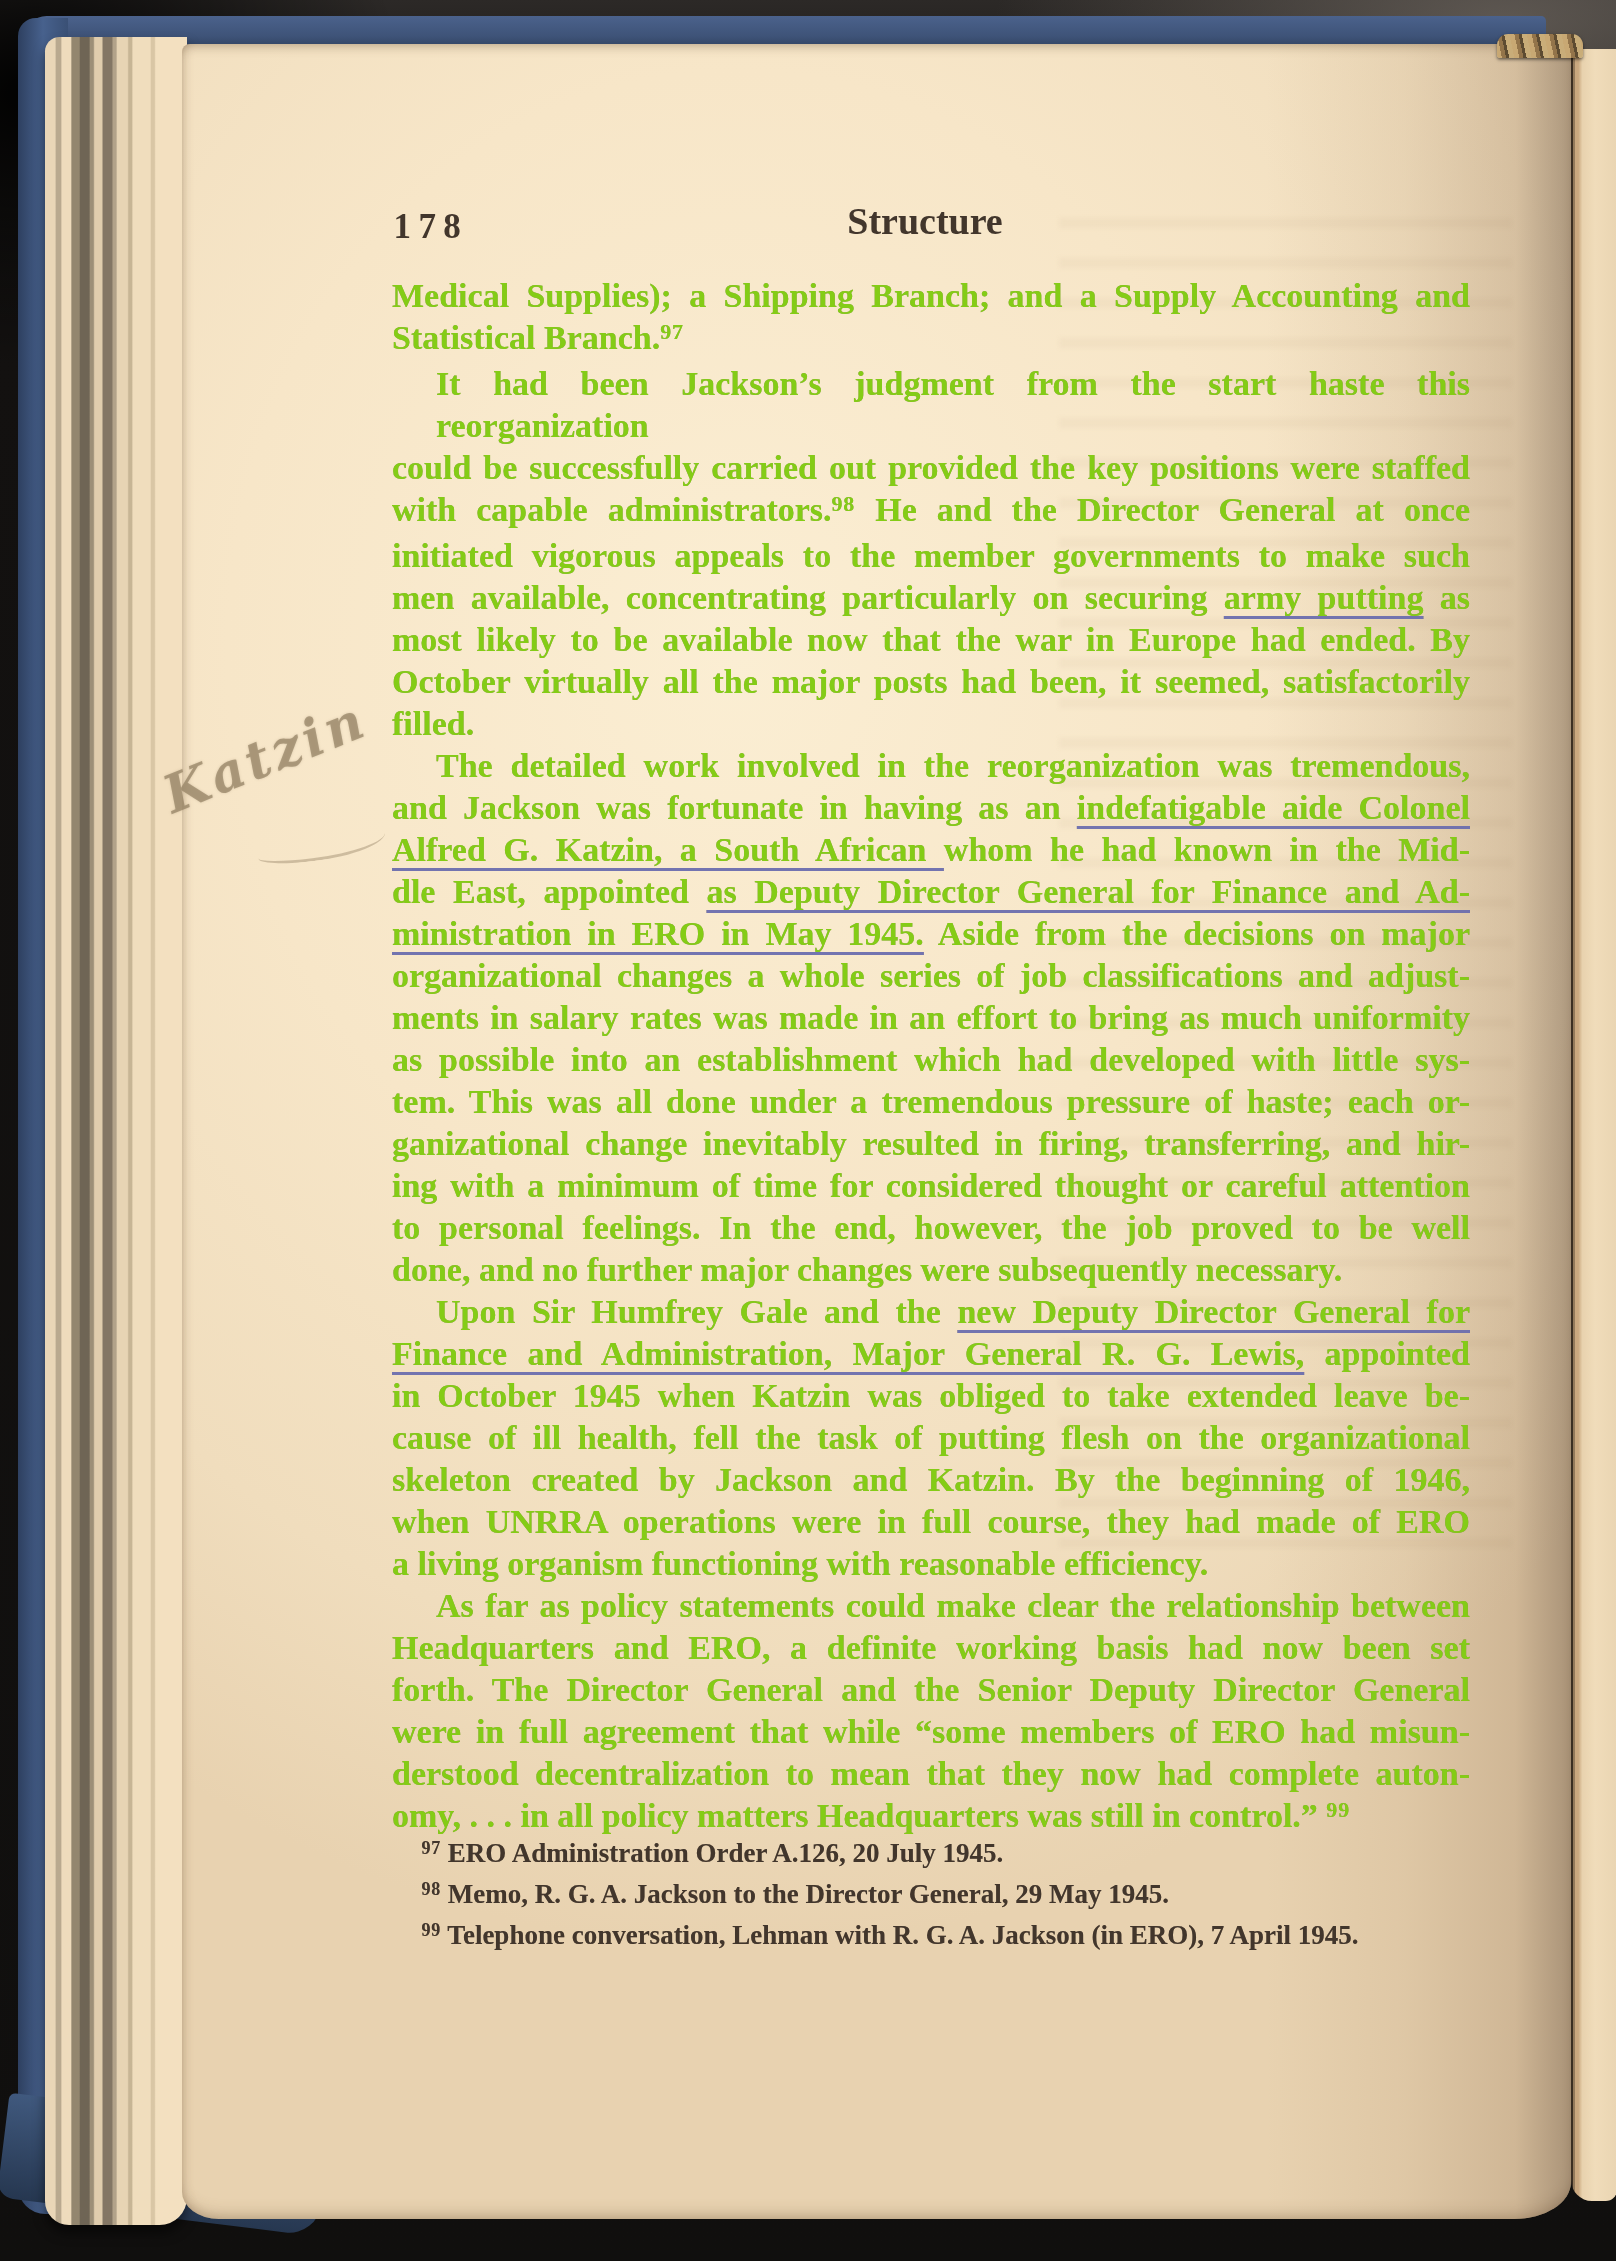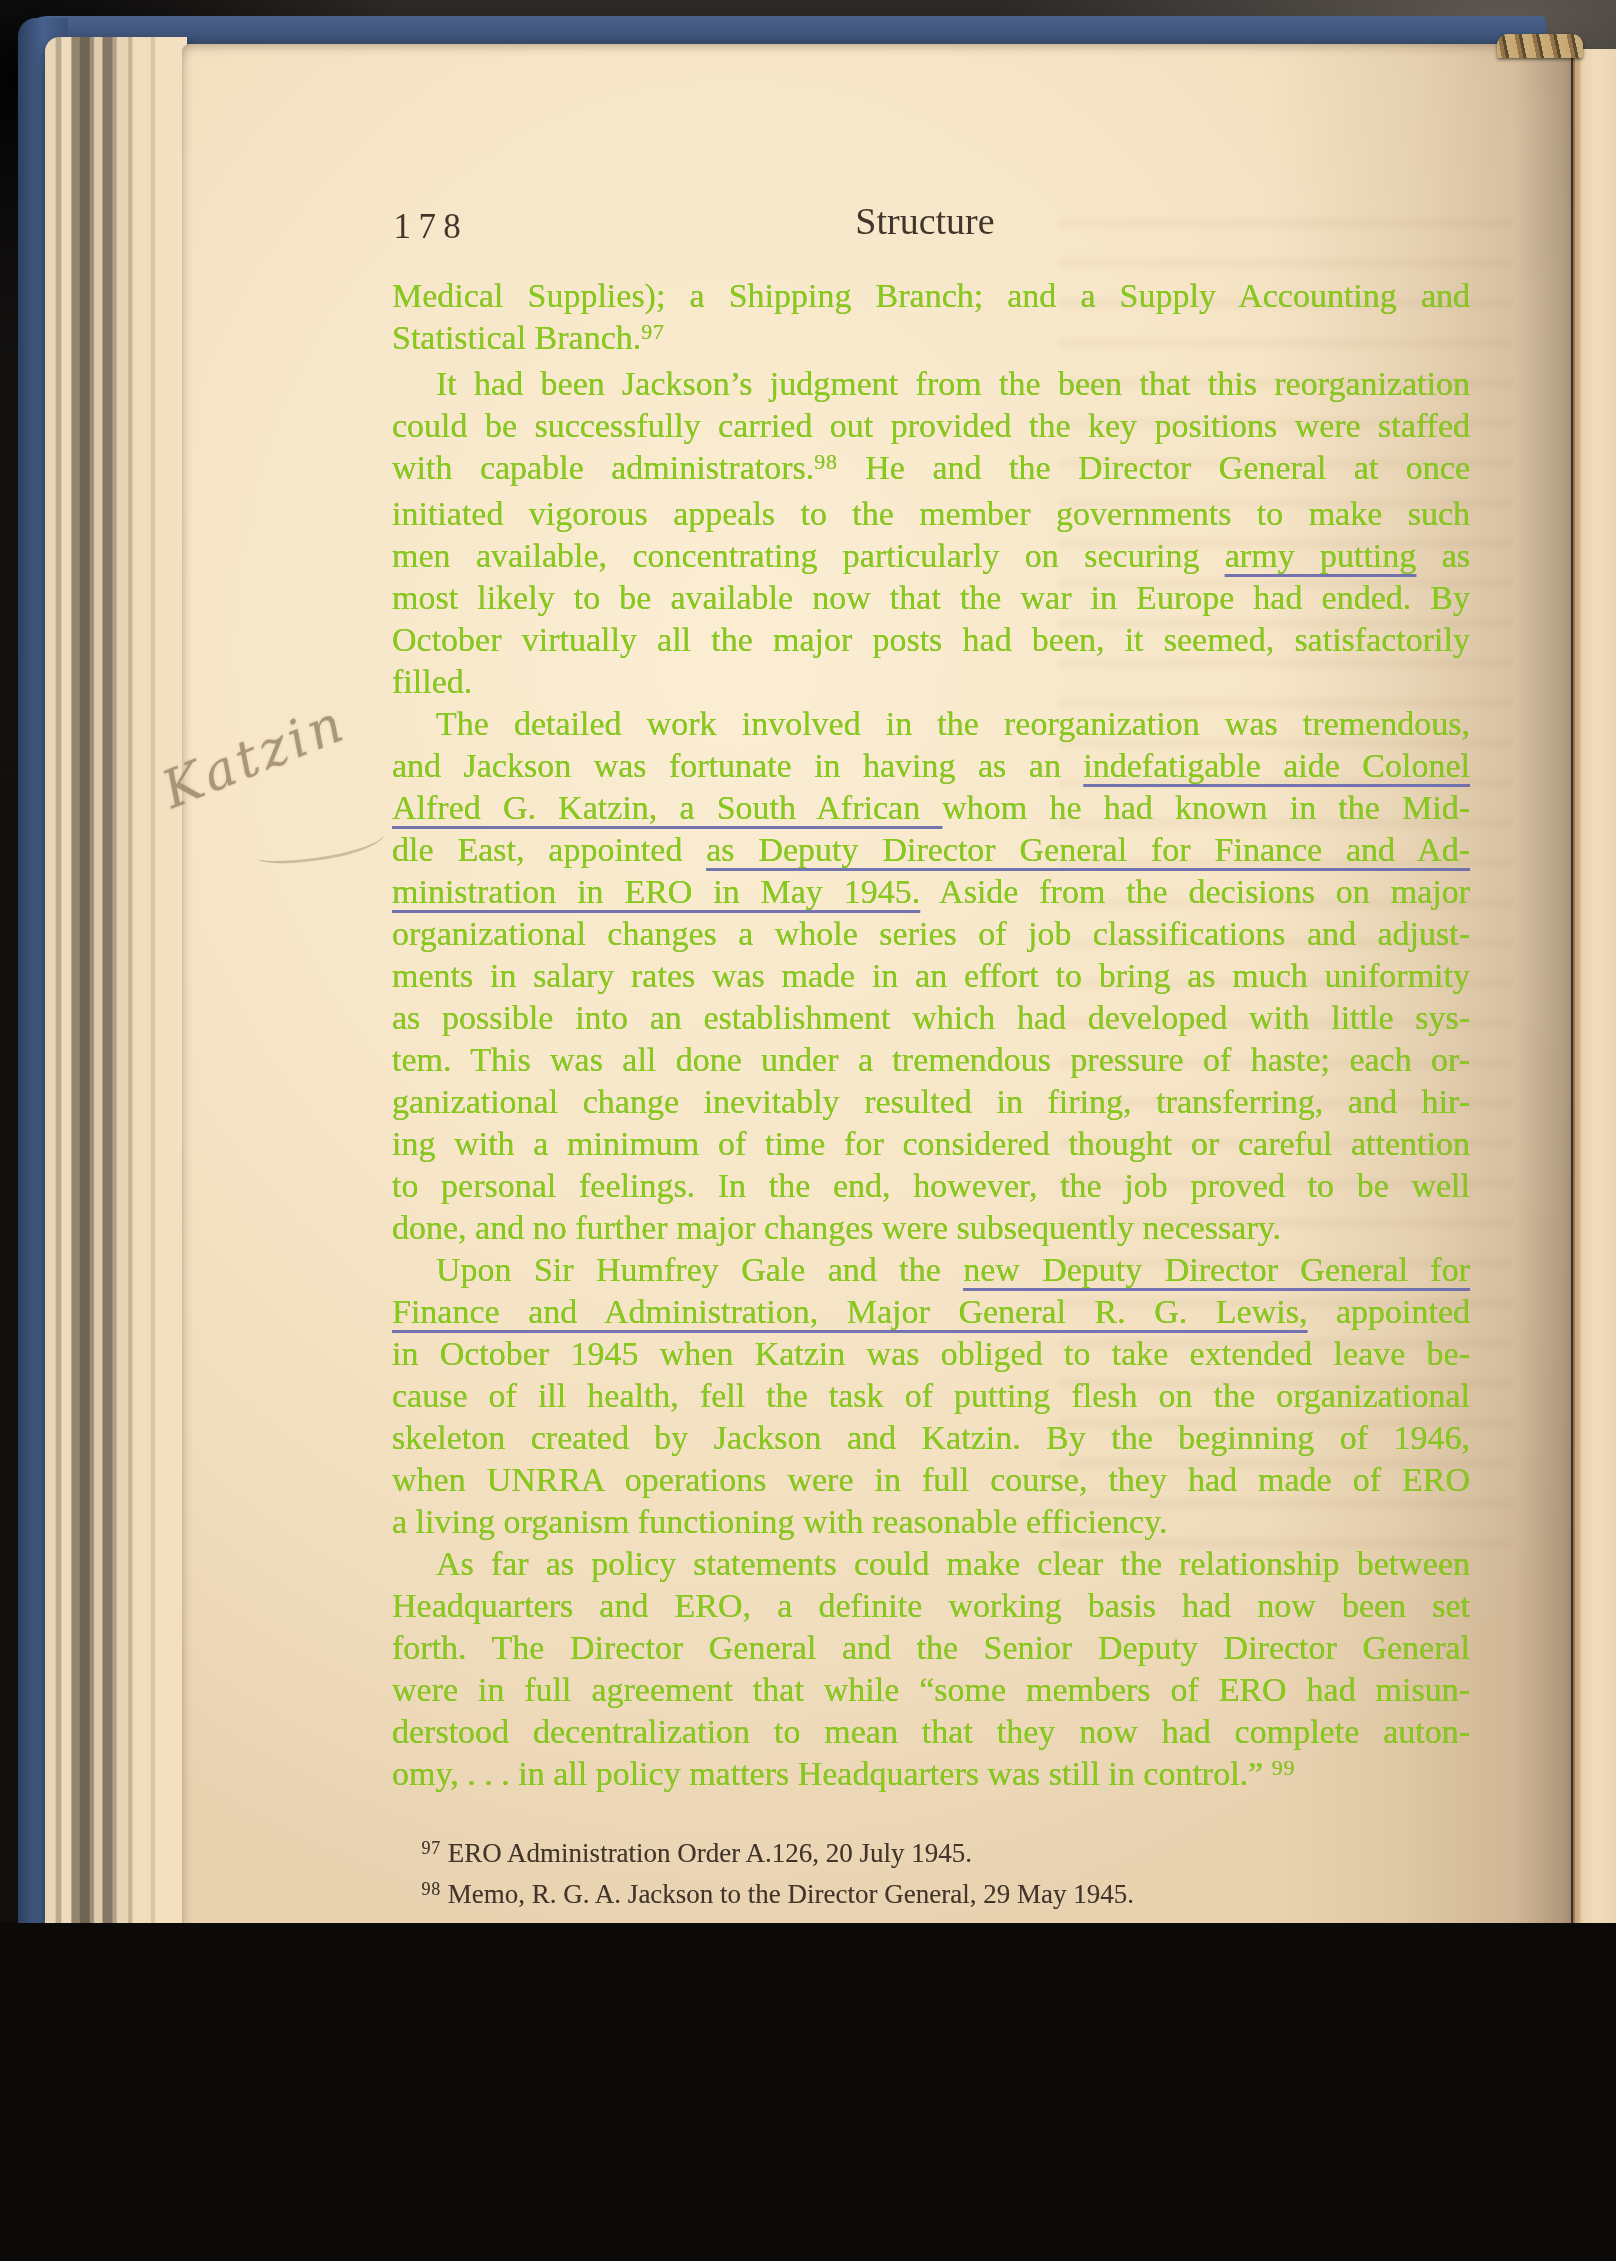"178" .scene { font-weight: none -> bold; height: 1923px -> 2261px }
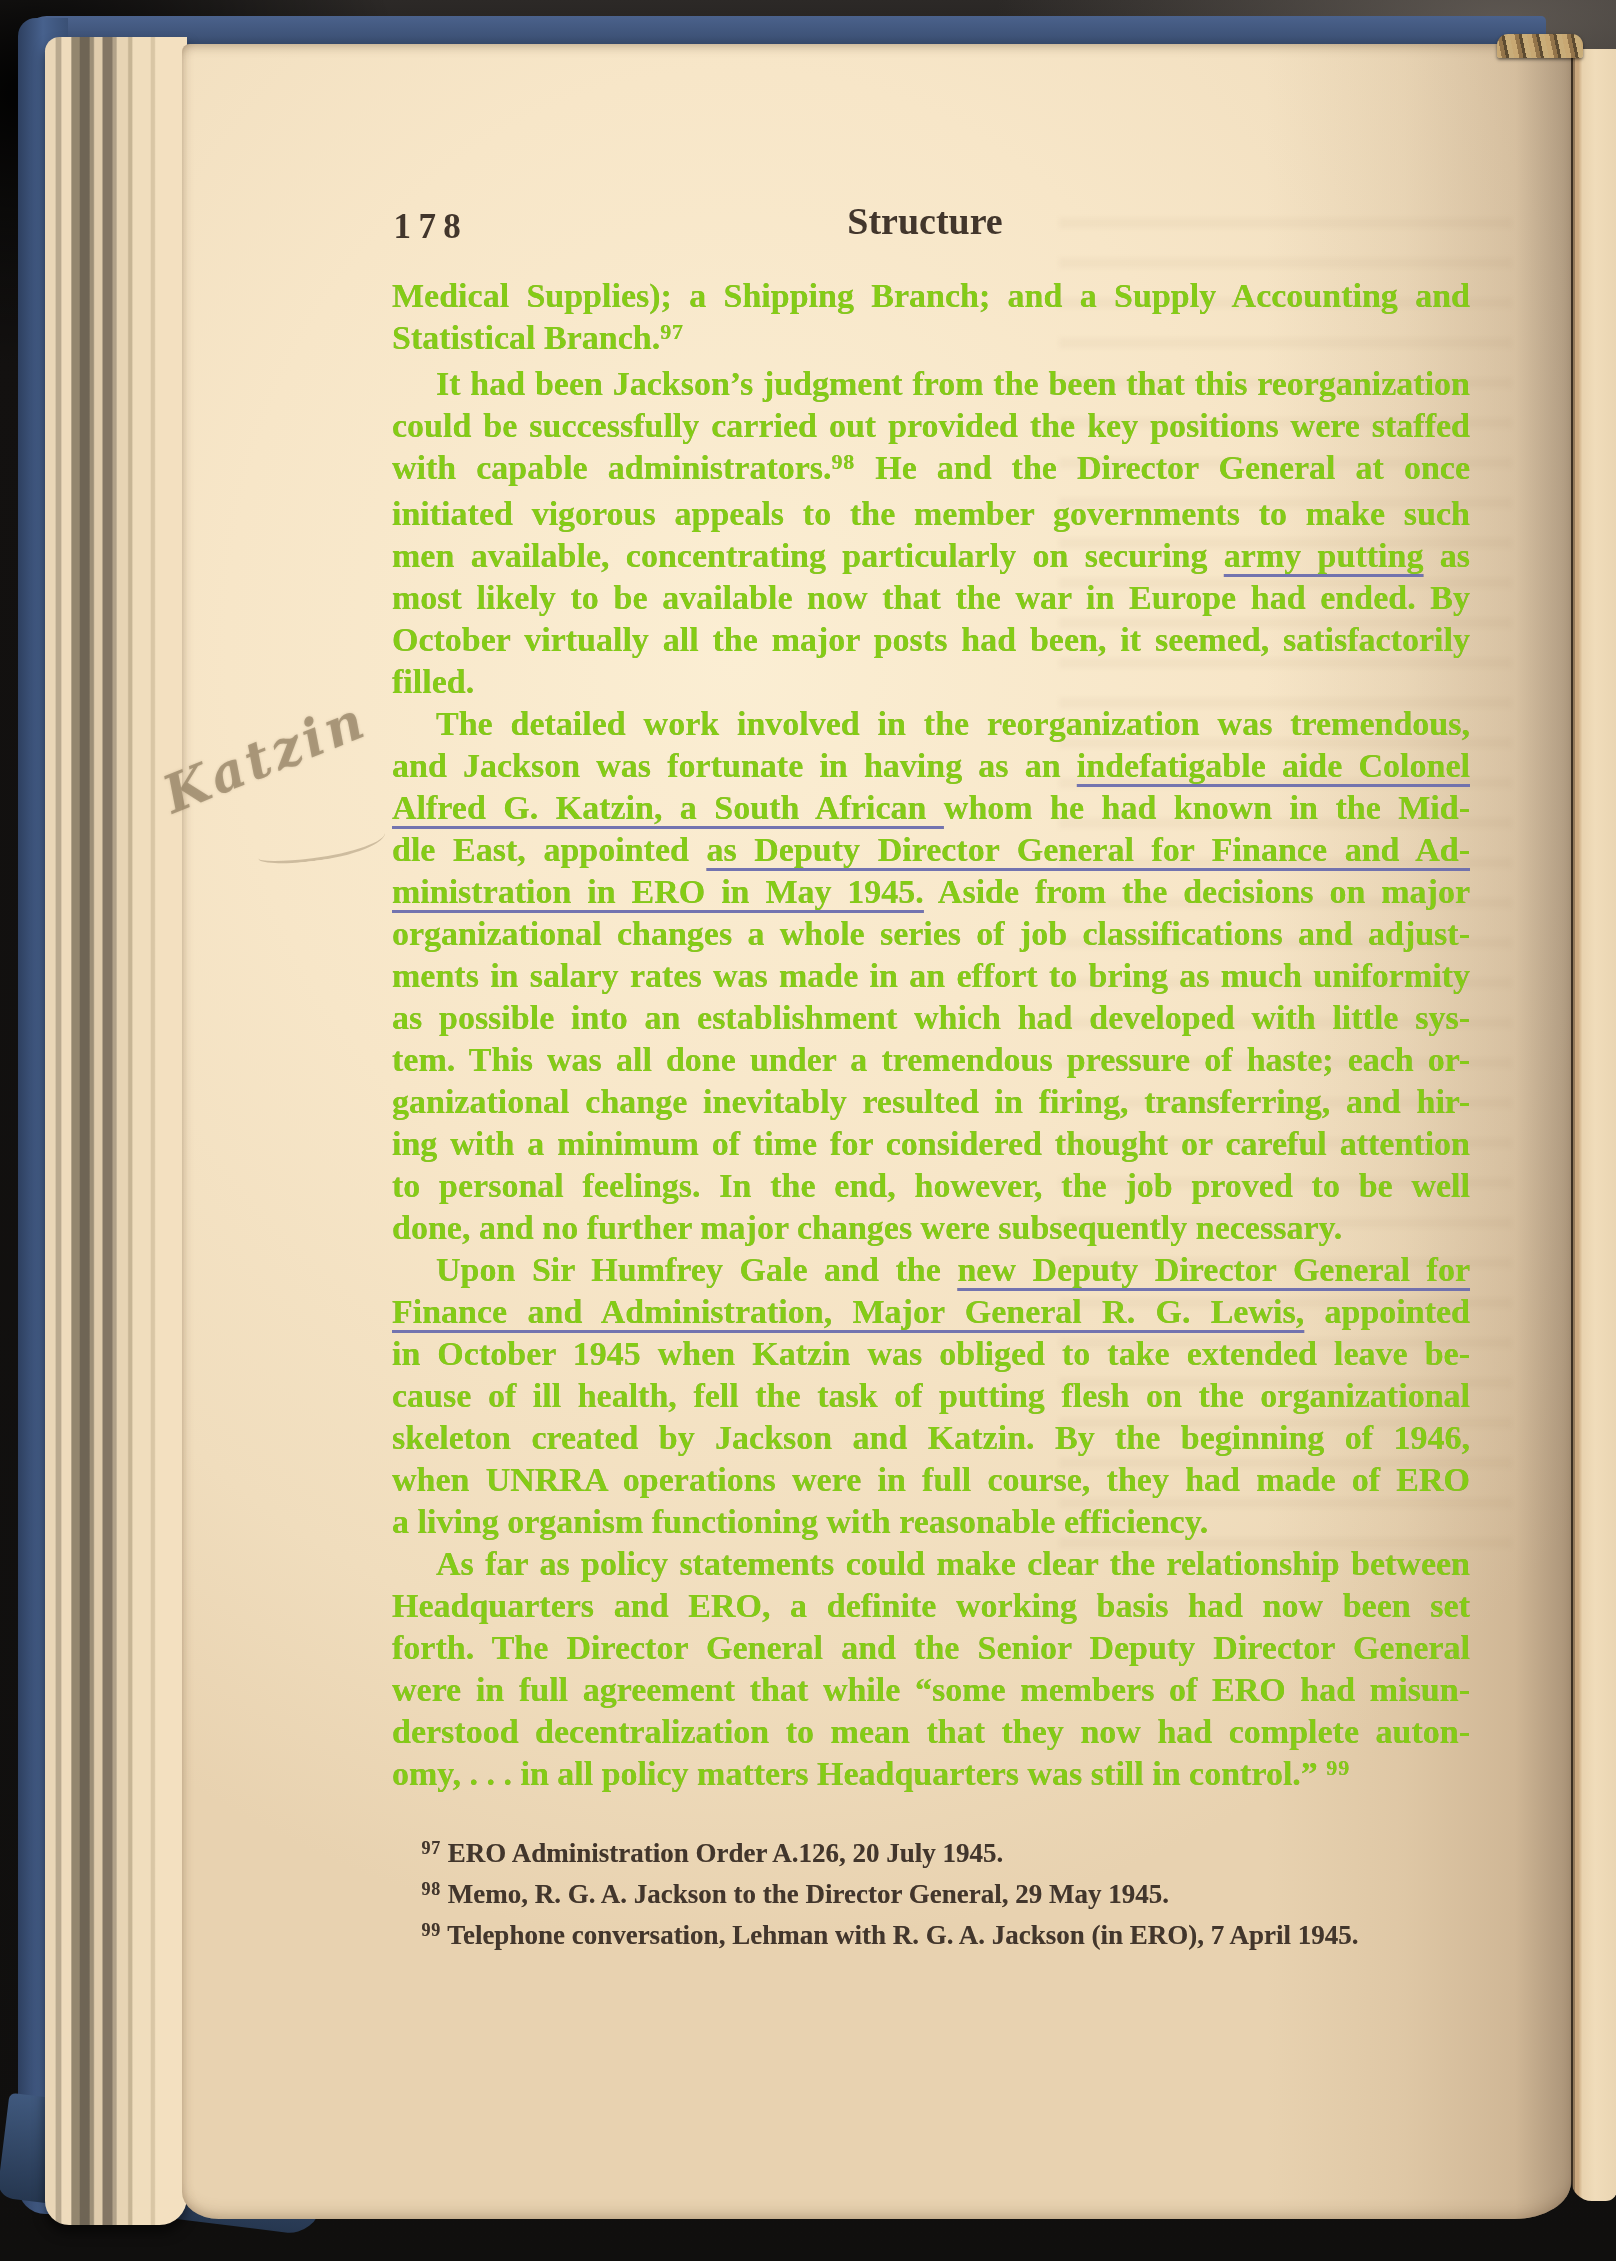"It had been Jackson’s judgment" span { text: been that -> start haste }
